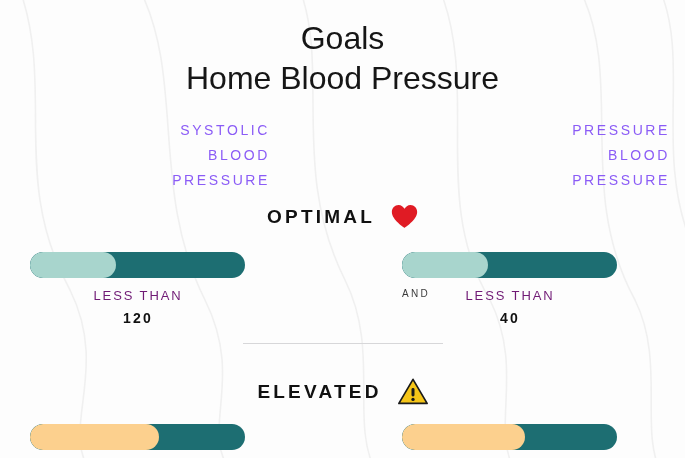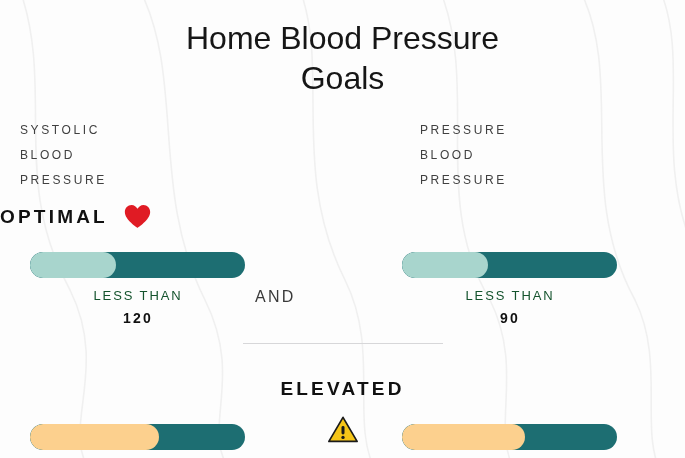"Home Blood Pressure" div.title-line { order: before "Goals" -> after "Goals" }
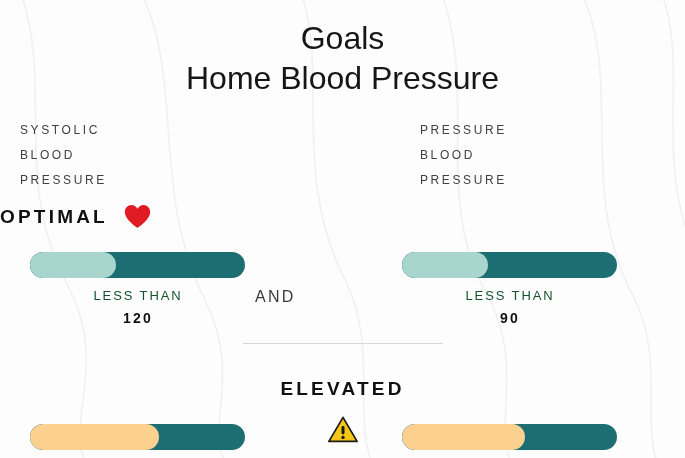"SYSTOLIC" .col-header { color: #404040 -> #8b5cf6; font-size: 12px -> 14px; text-align: left -> right }
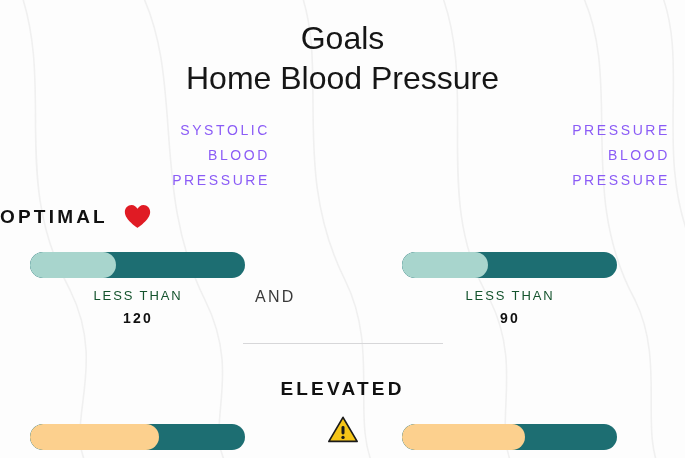"OPTIMAL" .cat-label-row { justify-content: flex-start -> center }
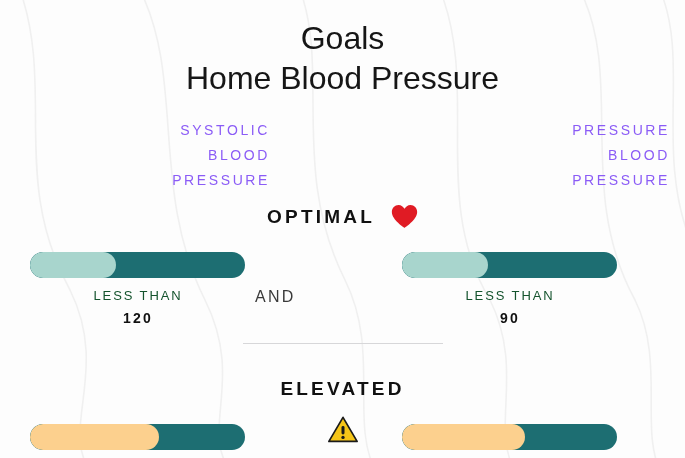"LESS THAN" .value-qualifier { color: #14532d -> #701a75 }
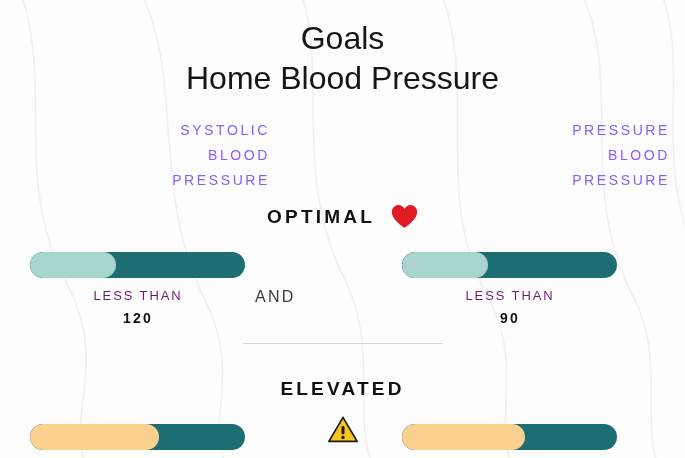"AND" #conjunction { font-size: 16px -> 10px; text-align: left -> right }
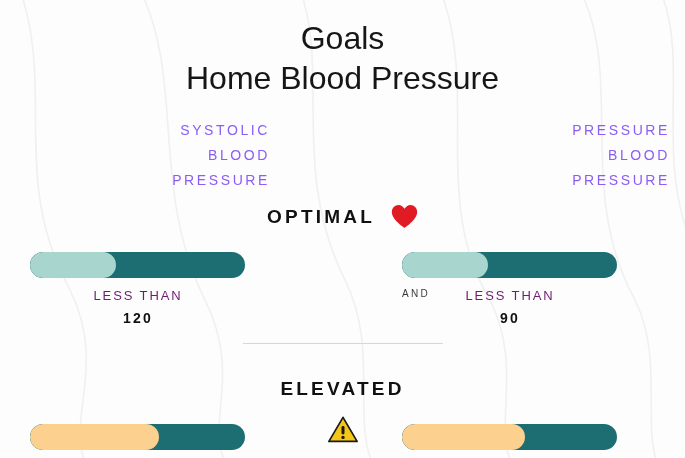"90" div.value-number { text: 90 -> 40 }
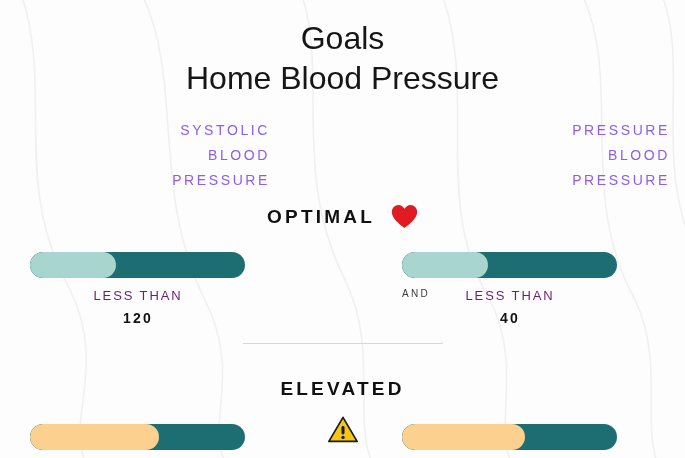"ELEVATED" #elevated-row { flex-direction: column -> none }
